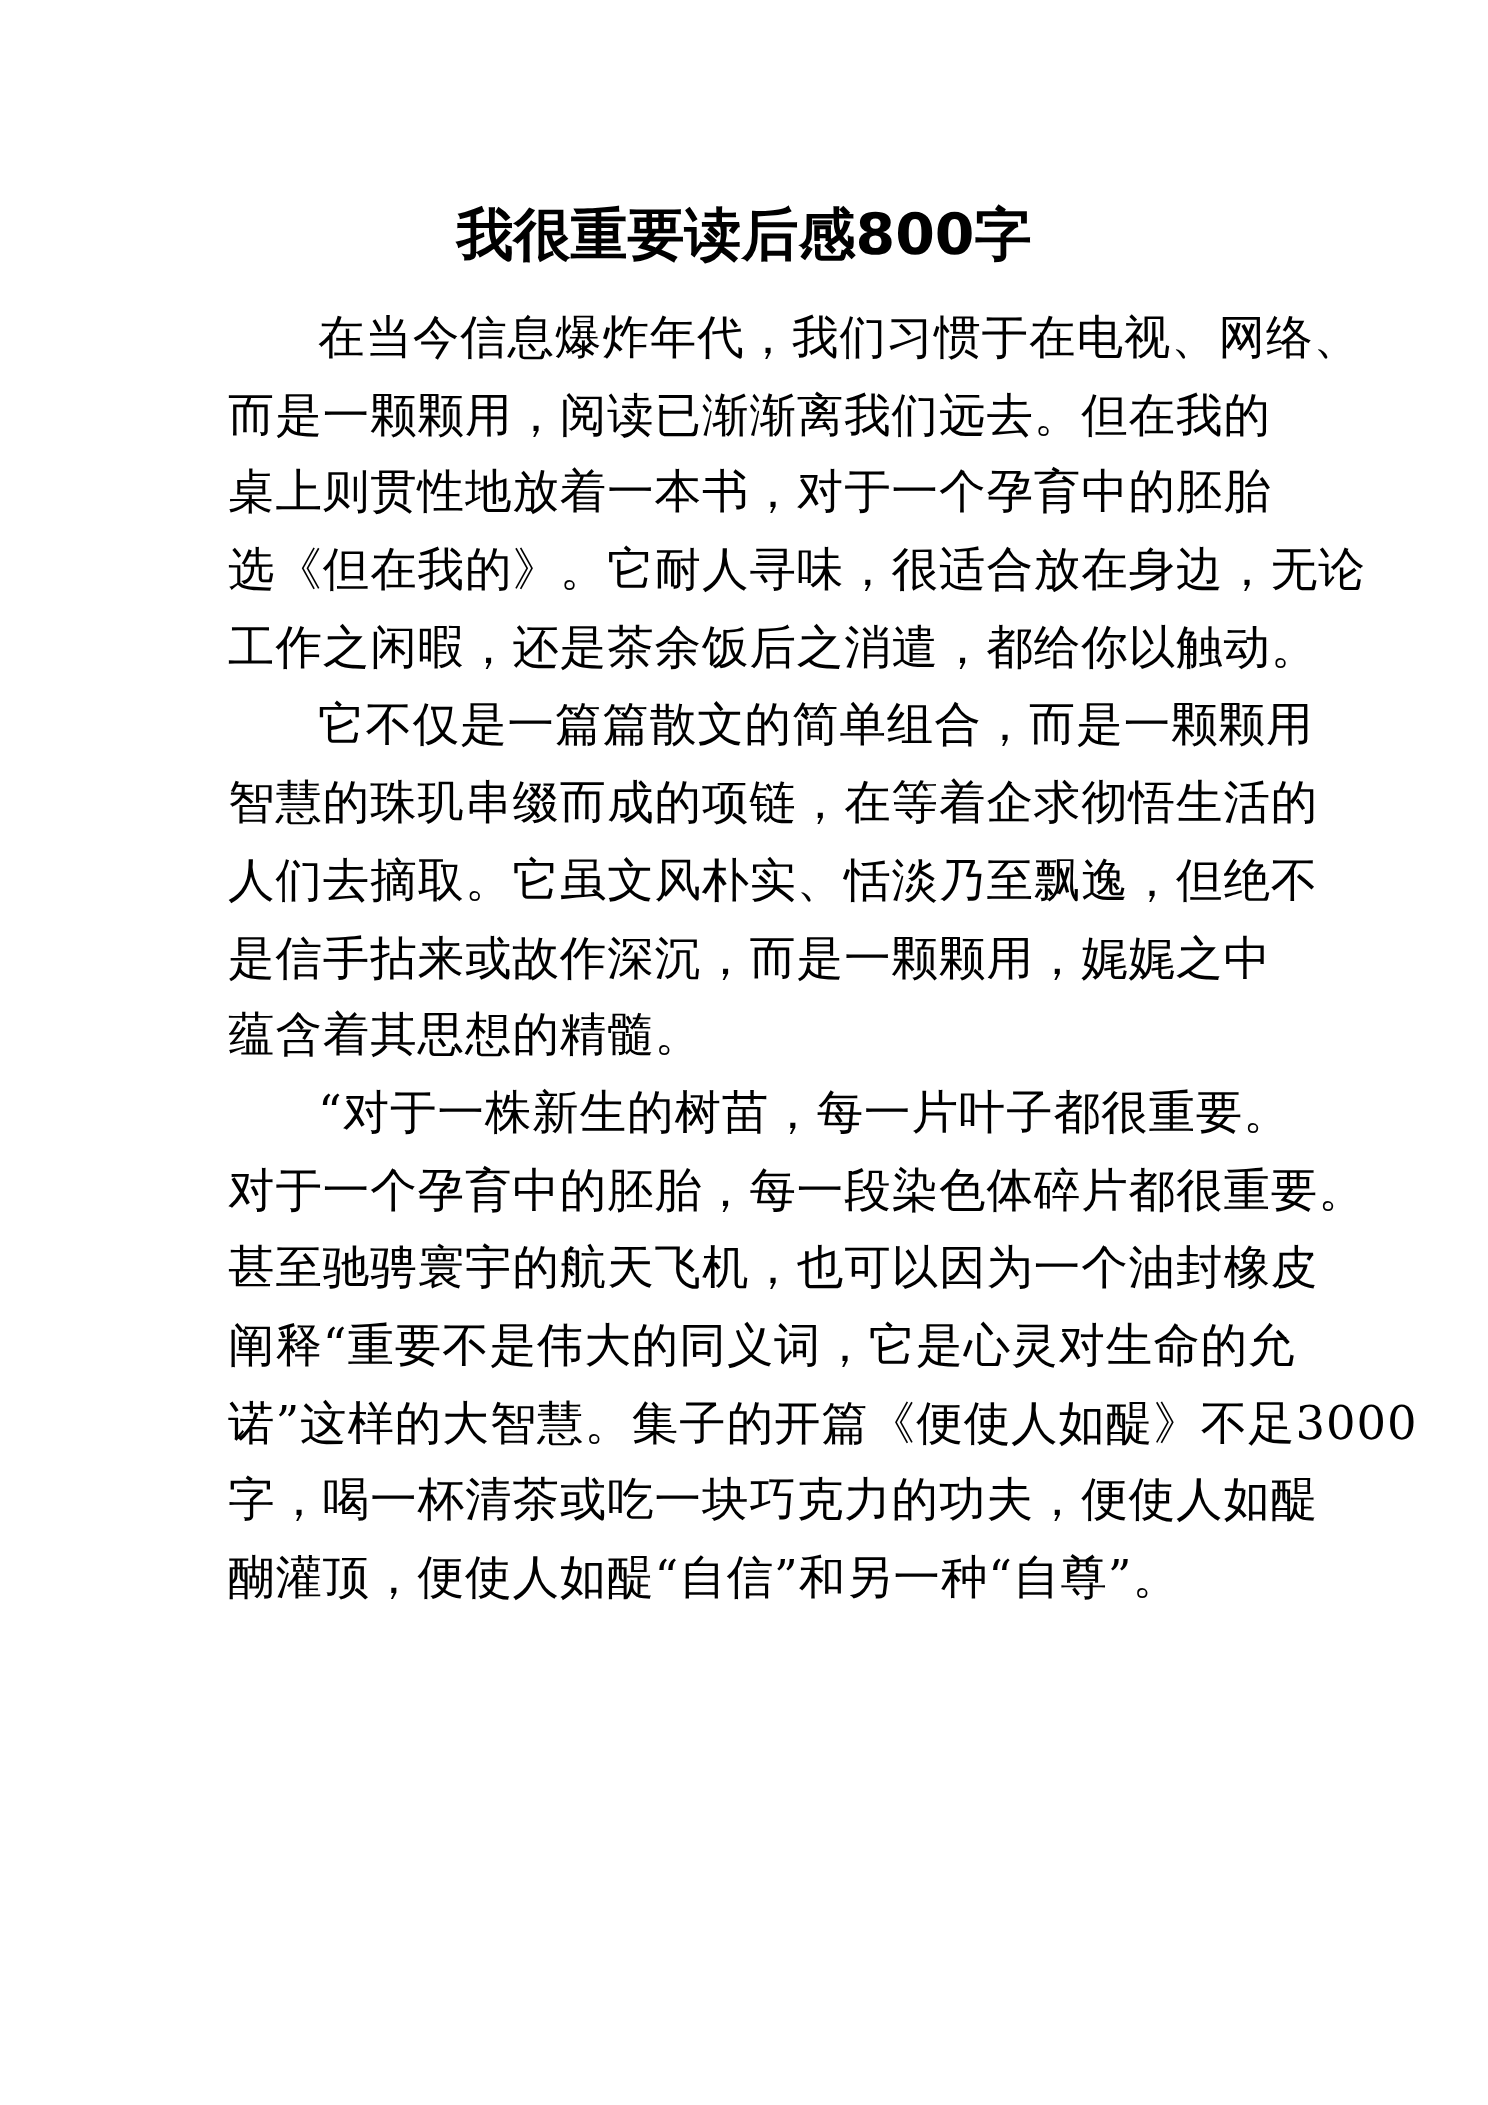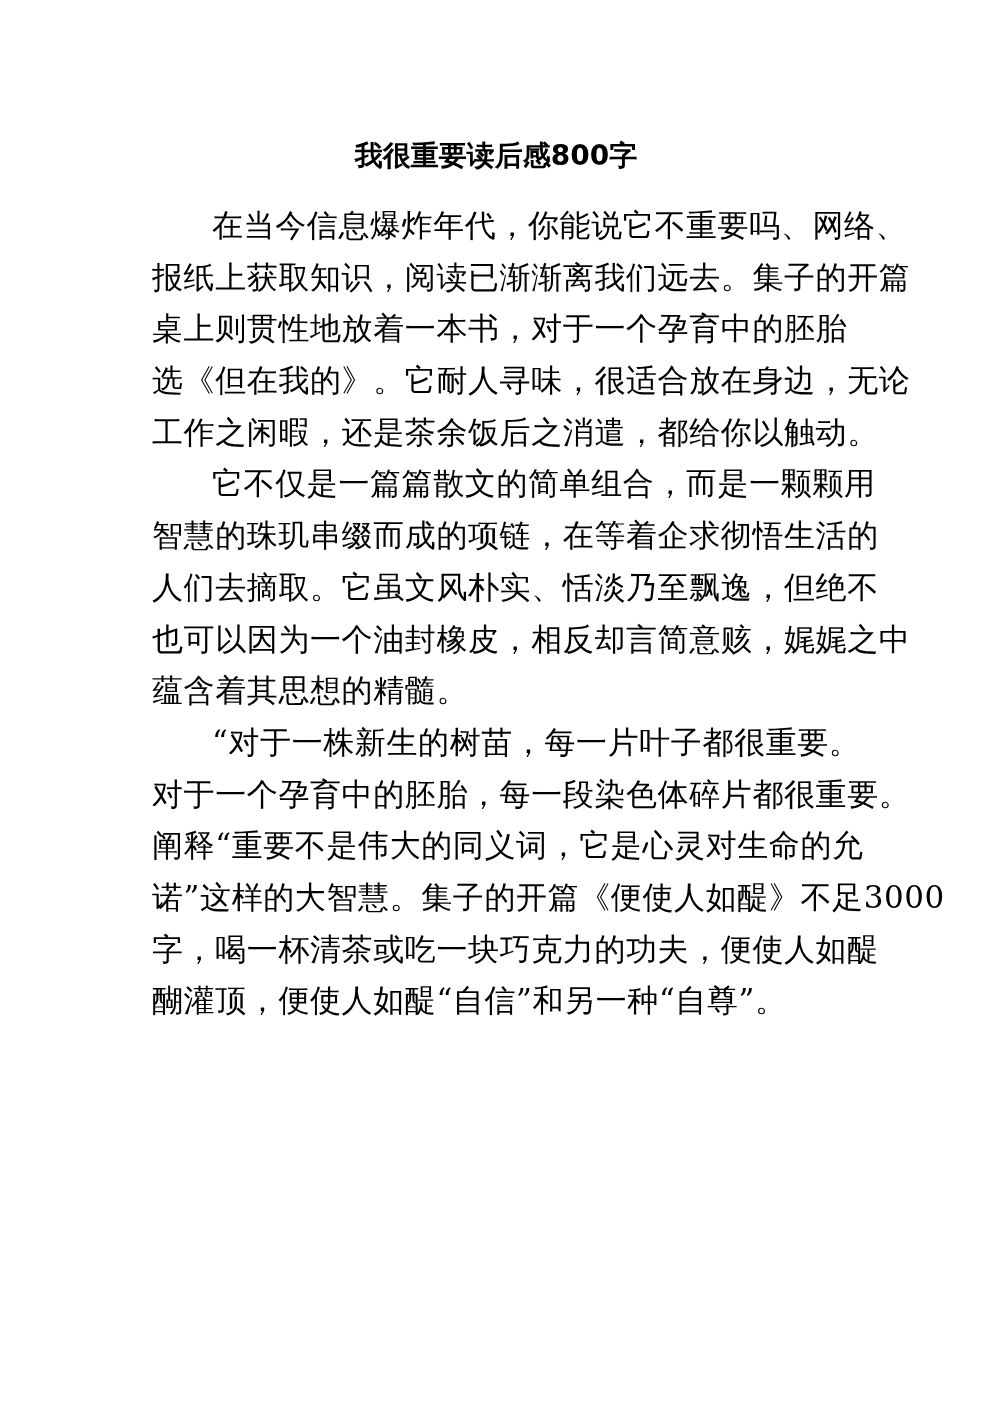"我很重要读后感800字" .title { font-size: 28px -> 38px }
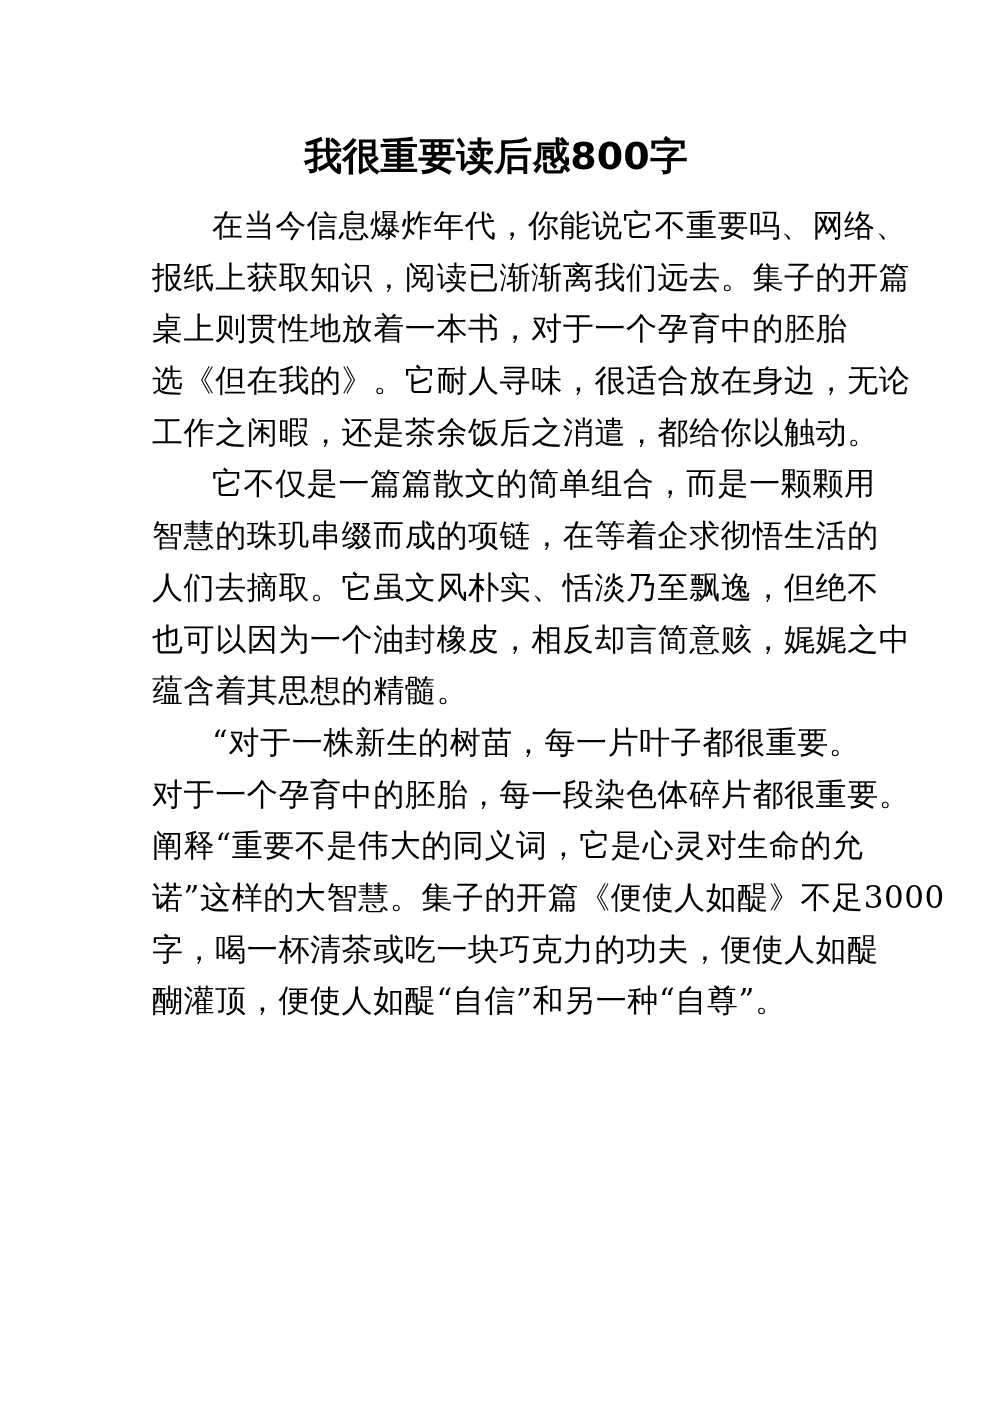"在当今信息爆炸年代，你能说它不重要吗、网络、" span.line { text: 你能说它不重要吗 -> 我们习惯于在电视 }
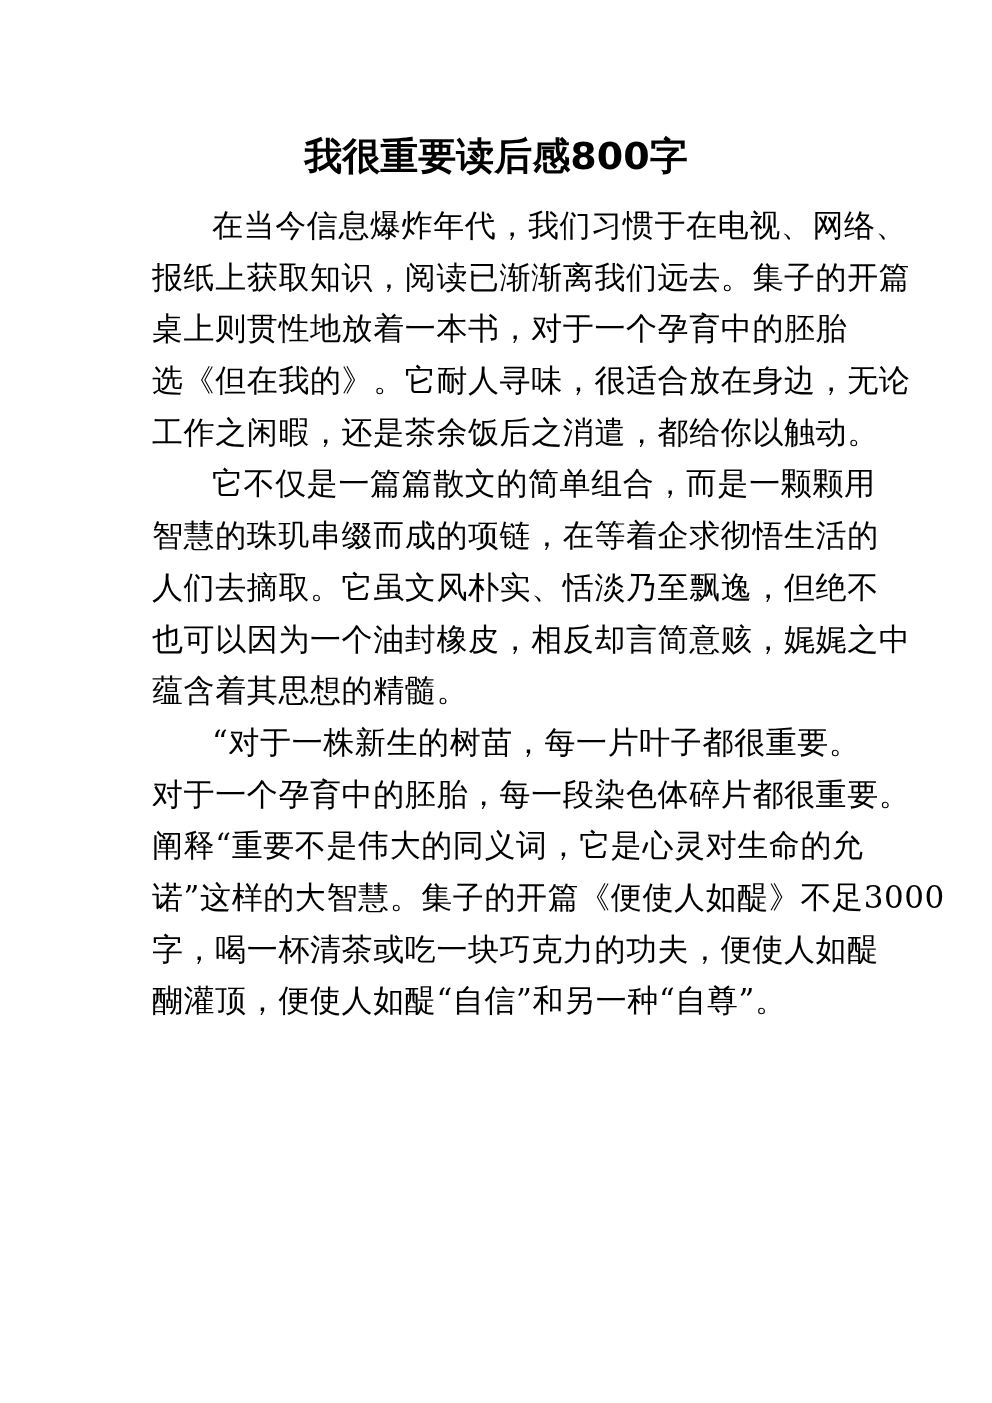"报纸上获取知识，阅读已渐渐离我们远去。集子的开篇" span.line { text: 报纸上获取知识，阅读已渐渐离我们远去。集子的开篇 -> 而是一颗颗用，阅读已渐渐离我们远去。但在我的 }
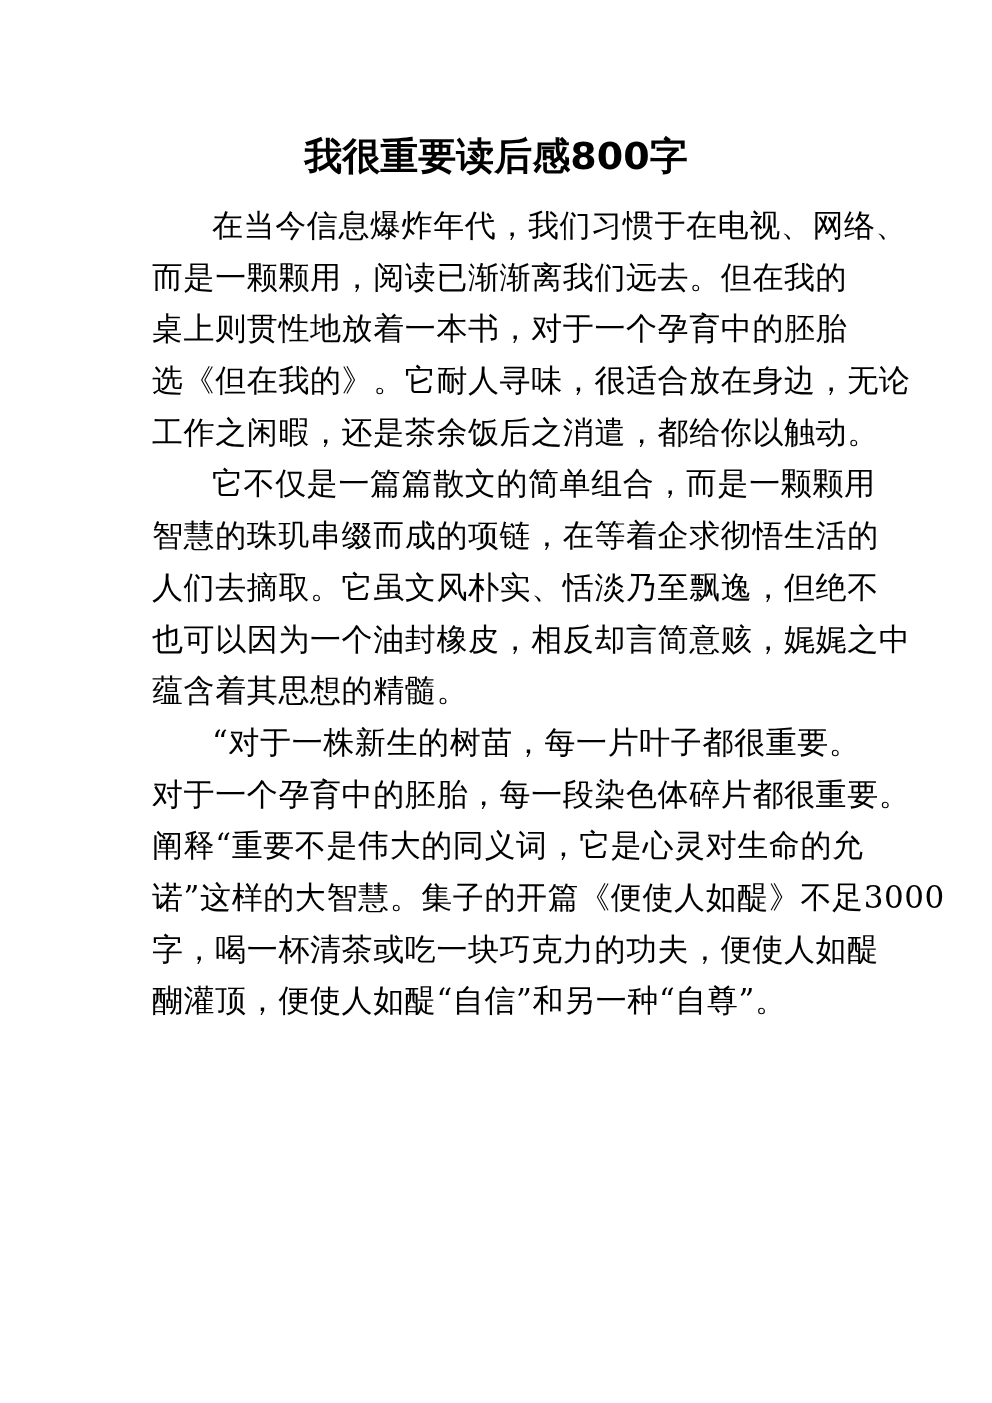"也可以因为一个油封橡皮，相反却言简意赅，娓娓之中" span.line { text: 也可以因为一个油封橡皮，相反却言简意赅 -> 是信手拈来或故作深沉，而是一颗颗用 }
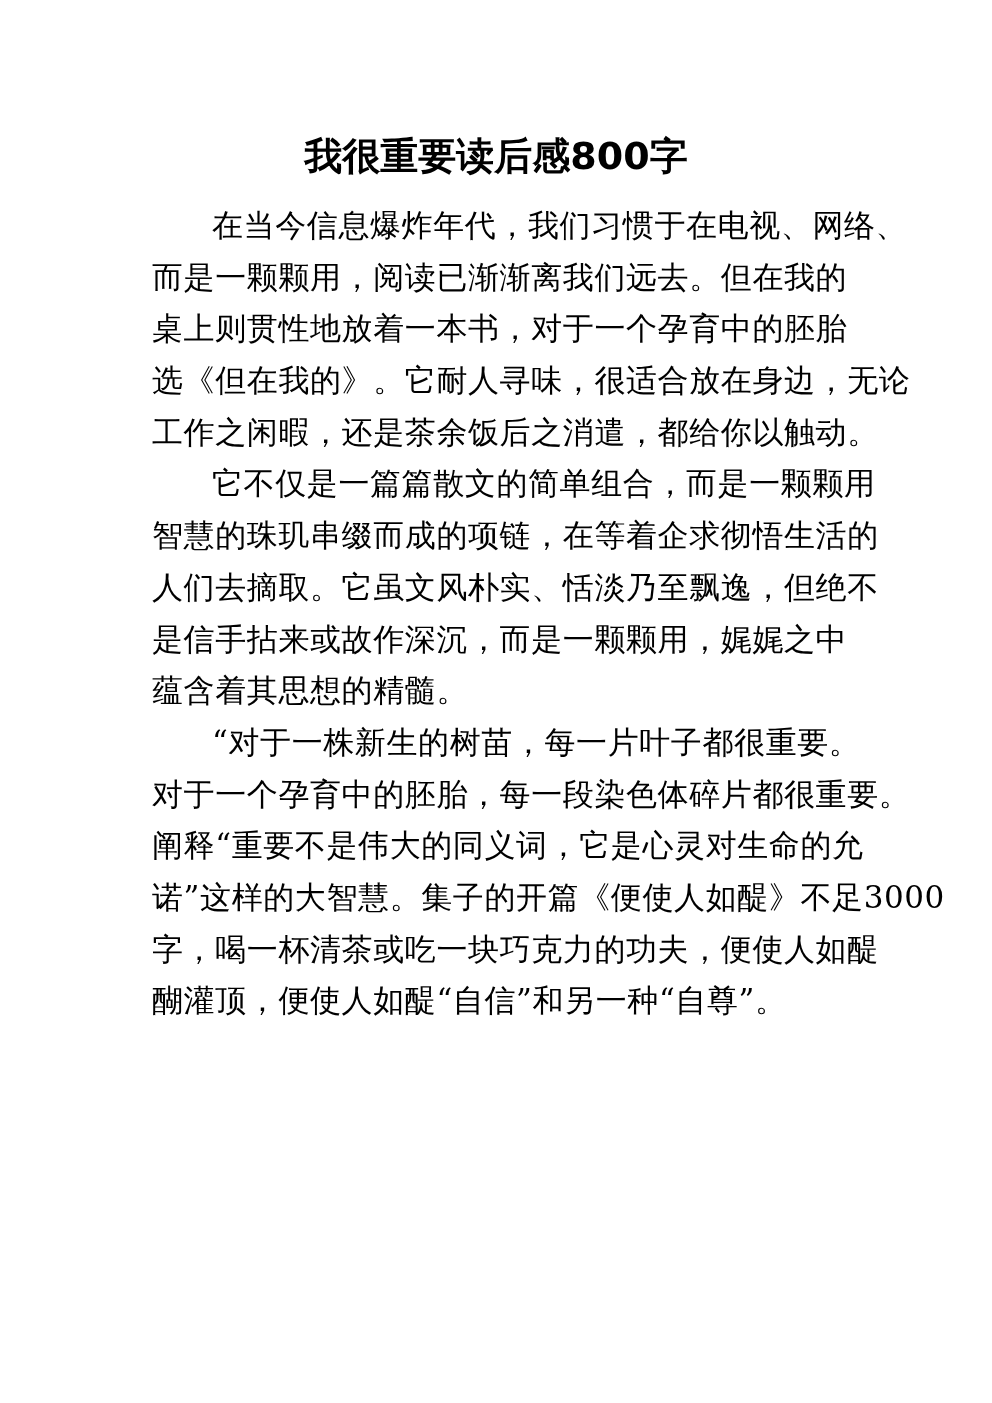"甚至驰骋寰宇的航天飞机，也可以因为一个油封橡皮" span.line { html: none -> <span>甚至驰骋寰宇的航天飞机，也可以因为一个油封橡皮</span> }
